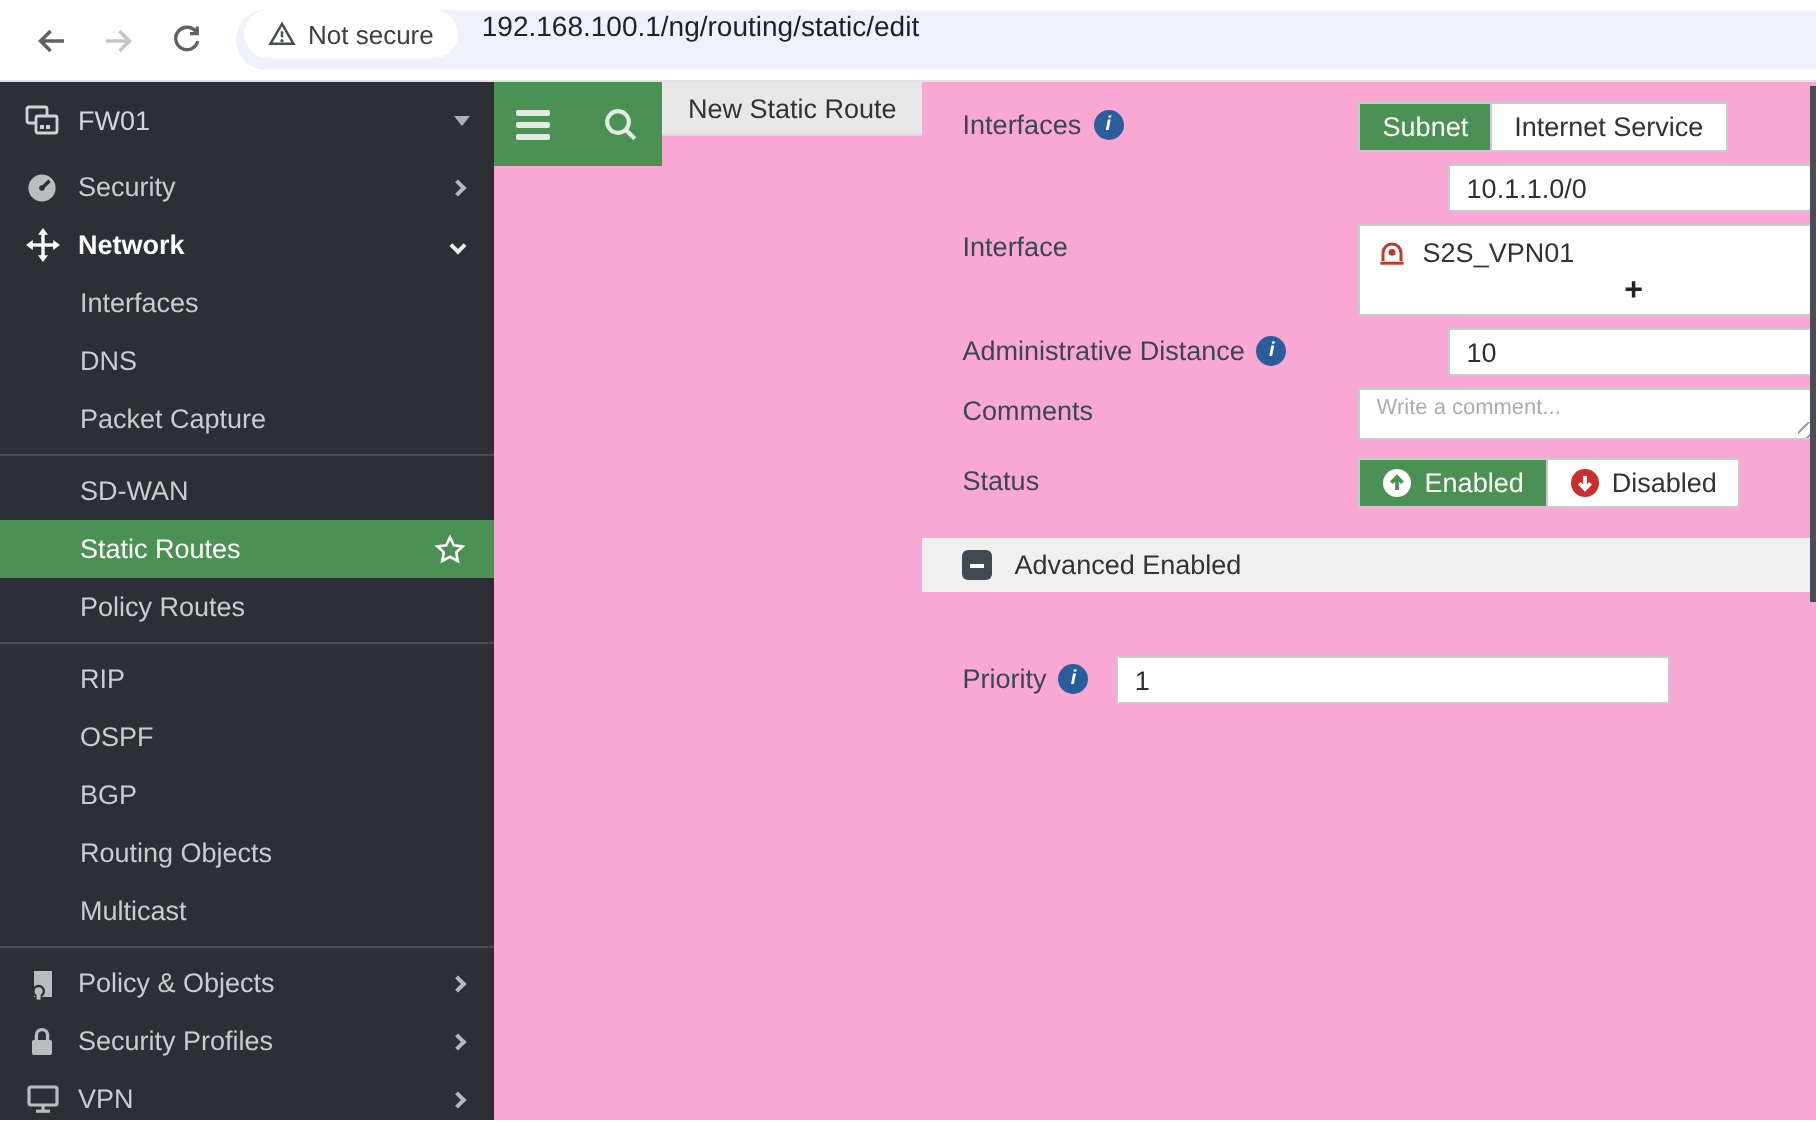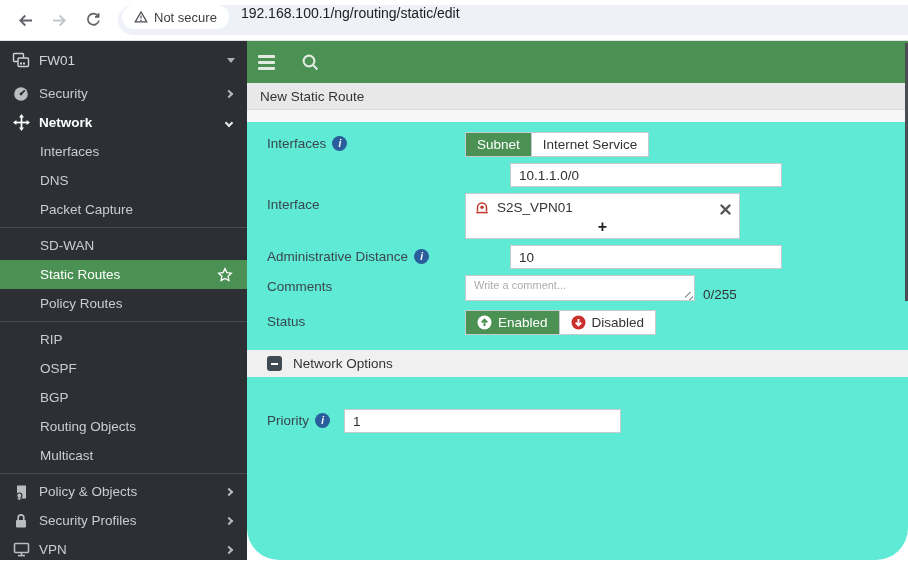"New Static Route" .main { background: #5eead4 -> #f9a8d4; border-radius: 32px -> none; flex-direction: column -> row }
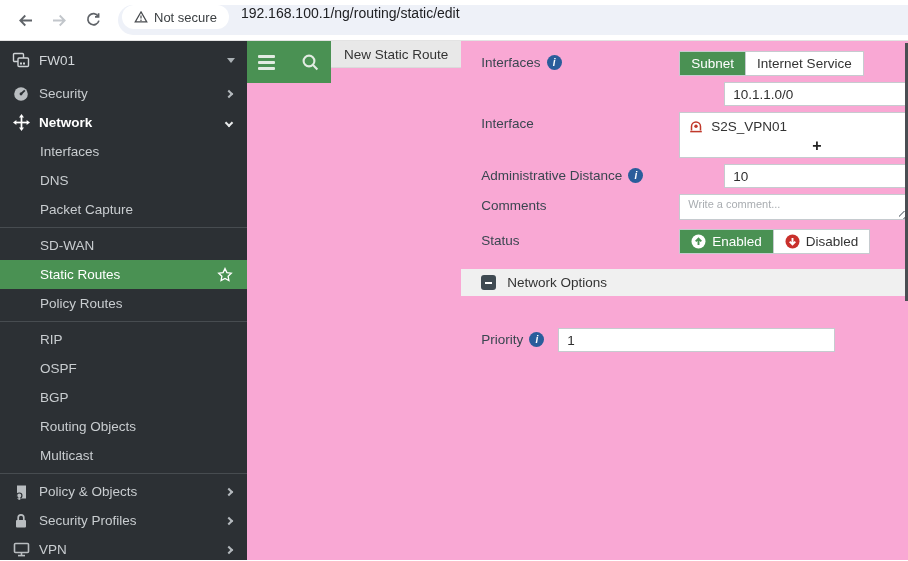"Network Options" span { text: Network Options -> Advanced Enabled }
